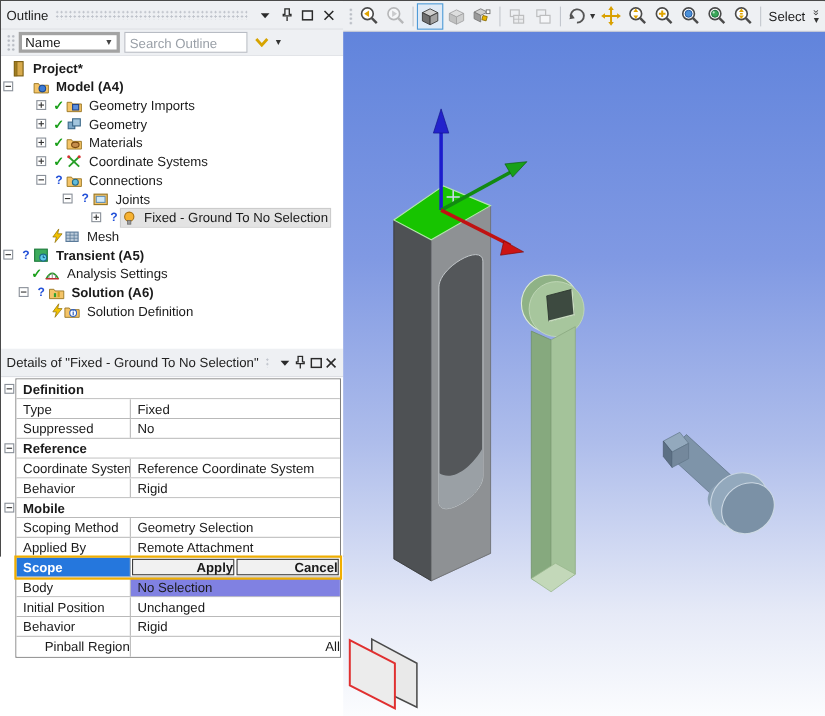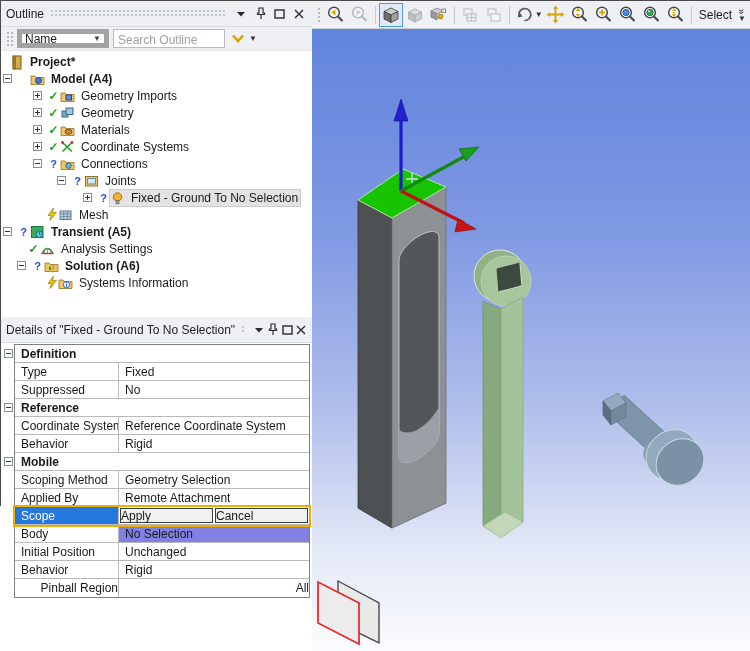"Name" .combo { border: 5px solid #a3a3a3 -> 3px solid #a3a3a3 }
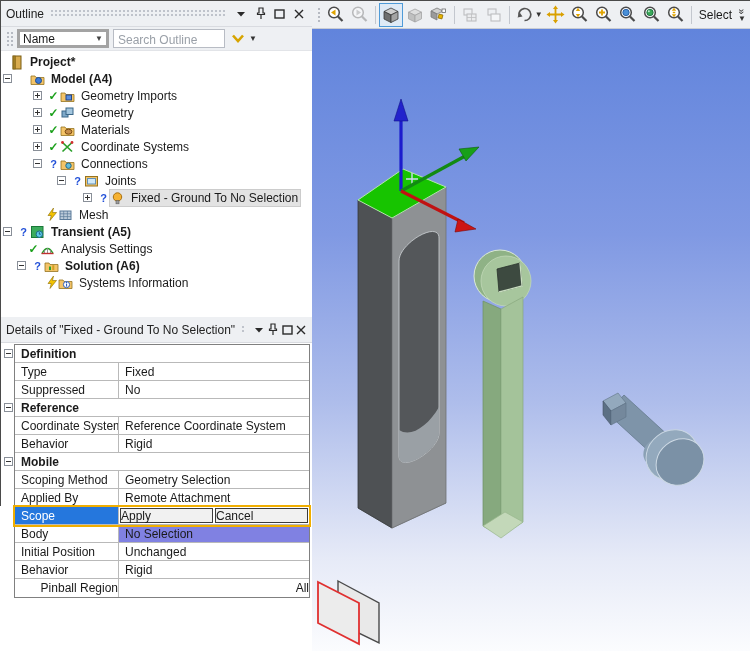"Systems Information" span.tlabel { text: Systems Information -> Solution Definition }
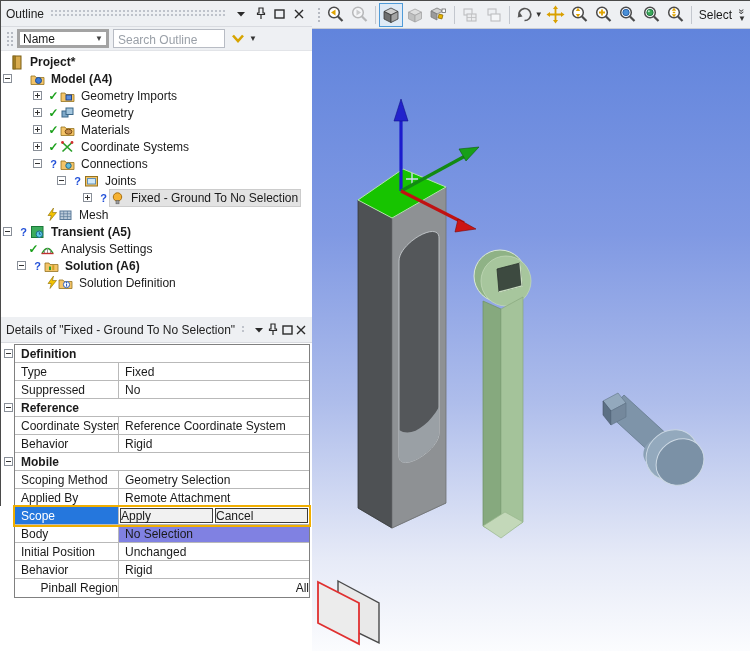"Scope" .drow.scope { font-weight: none -> bold }
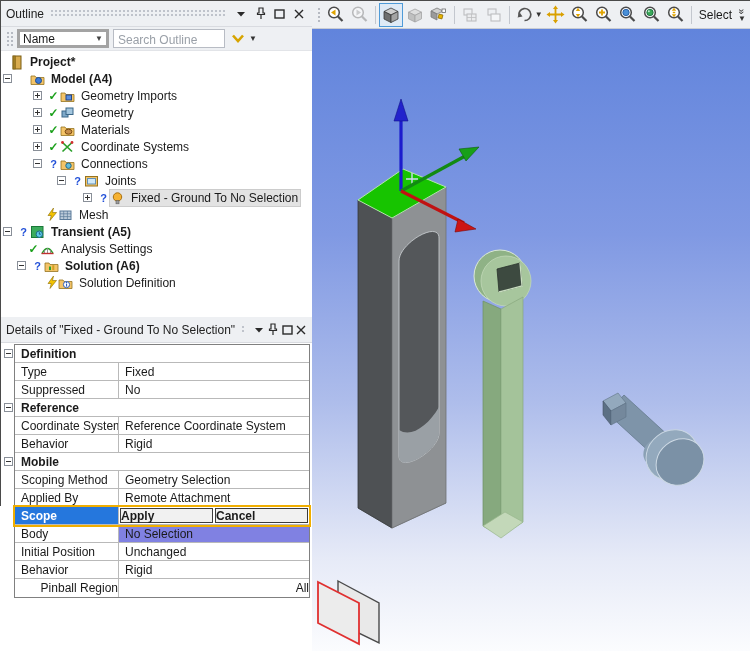"Apply" .dbtn { text-align: left -> right }
